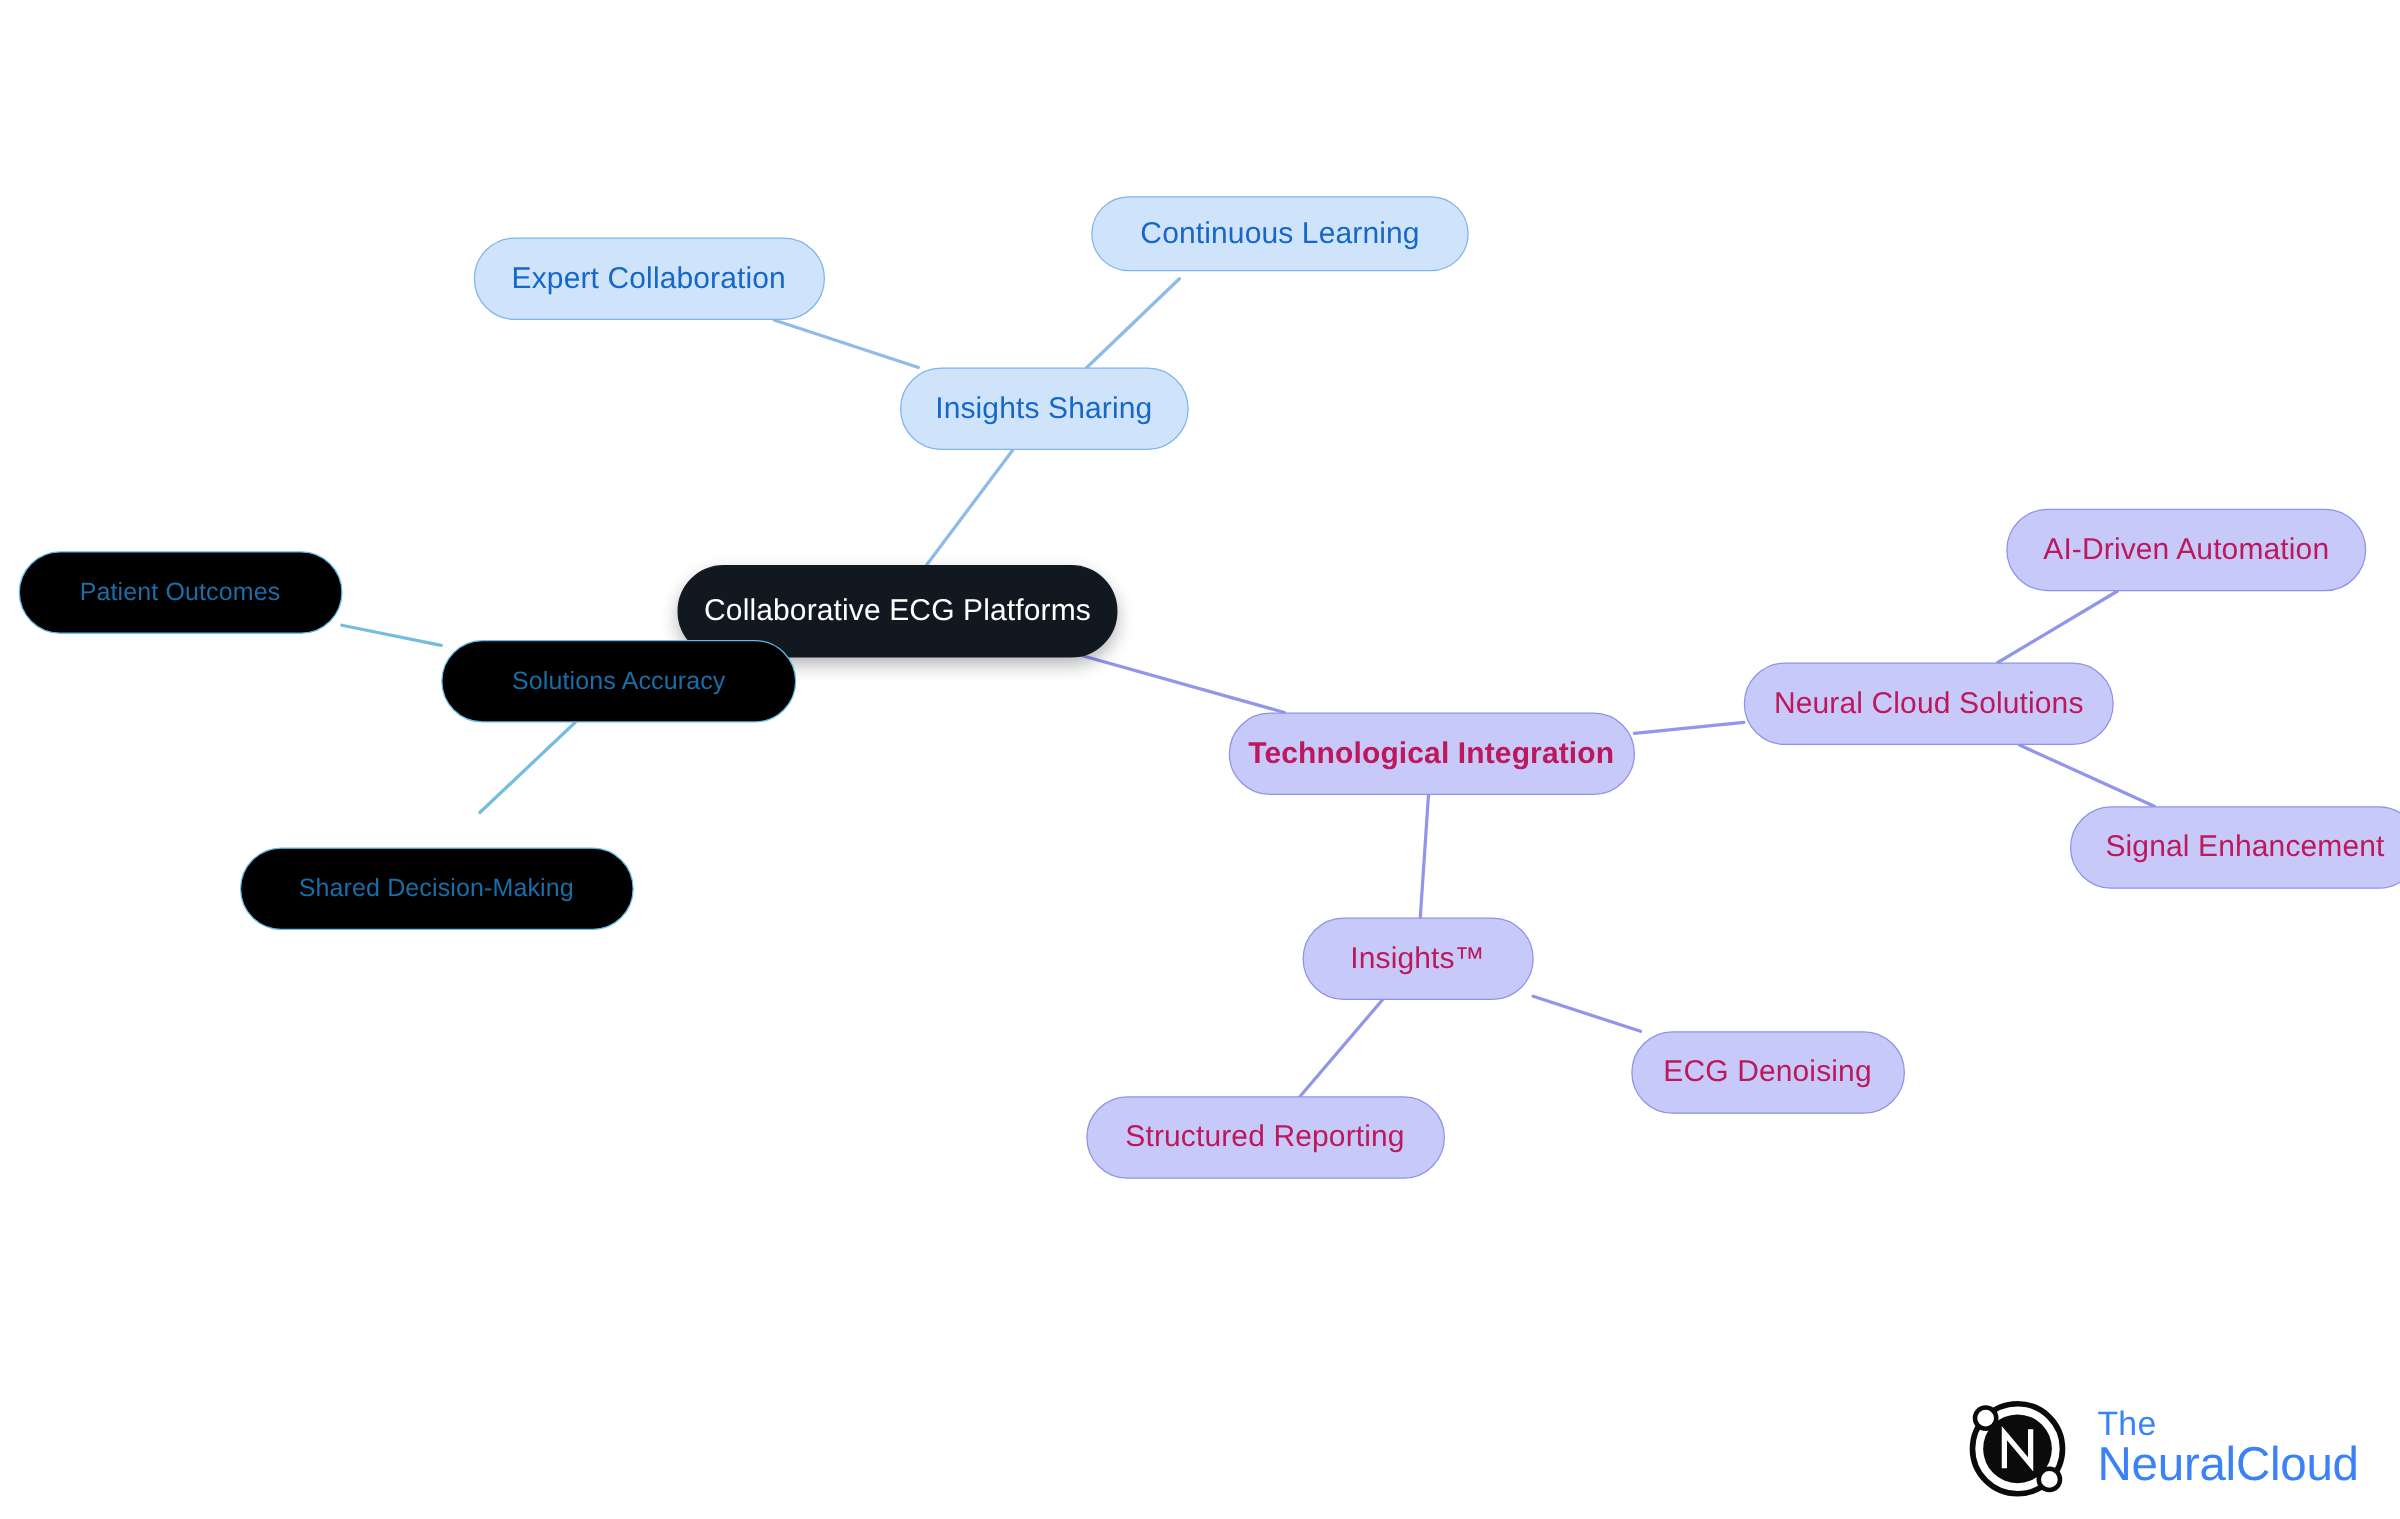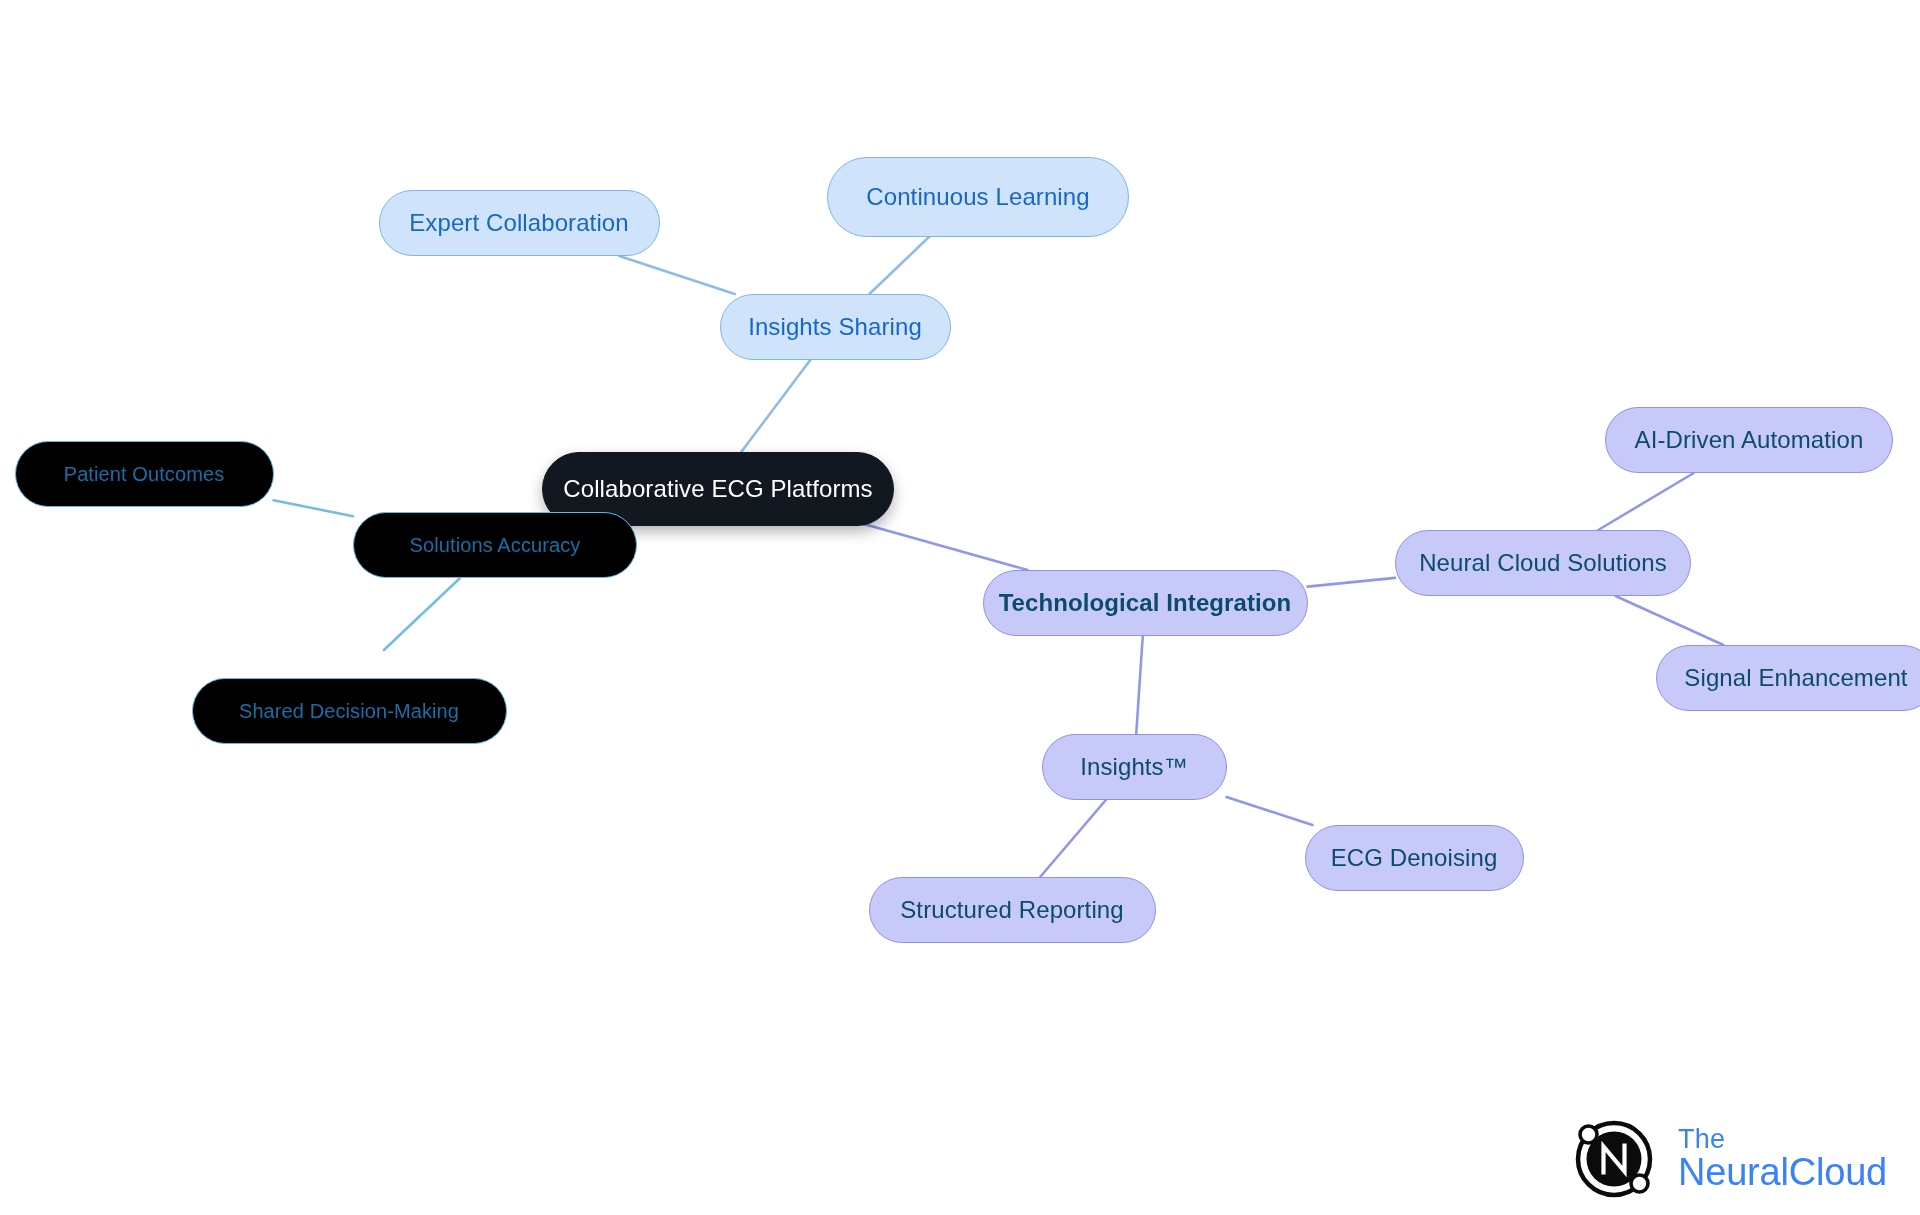"Continuous Learning" div.node { height: 80px -> 60px; left: 827px -> 873px }
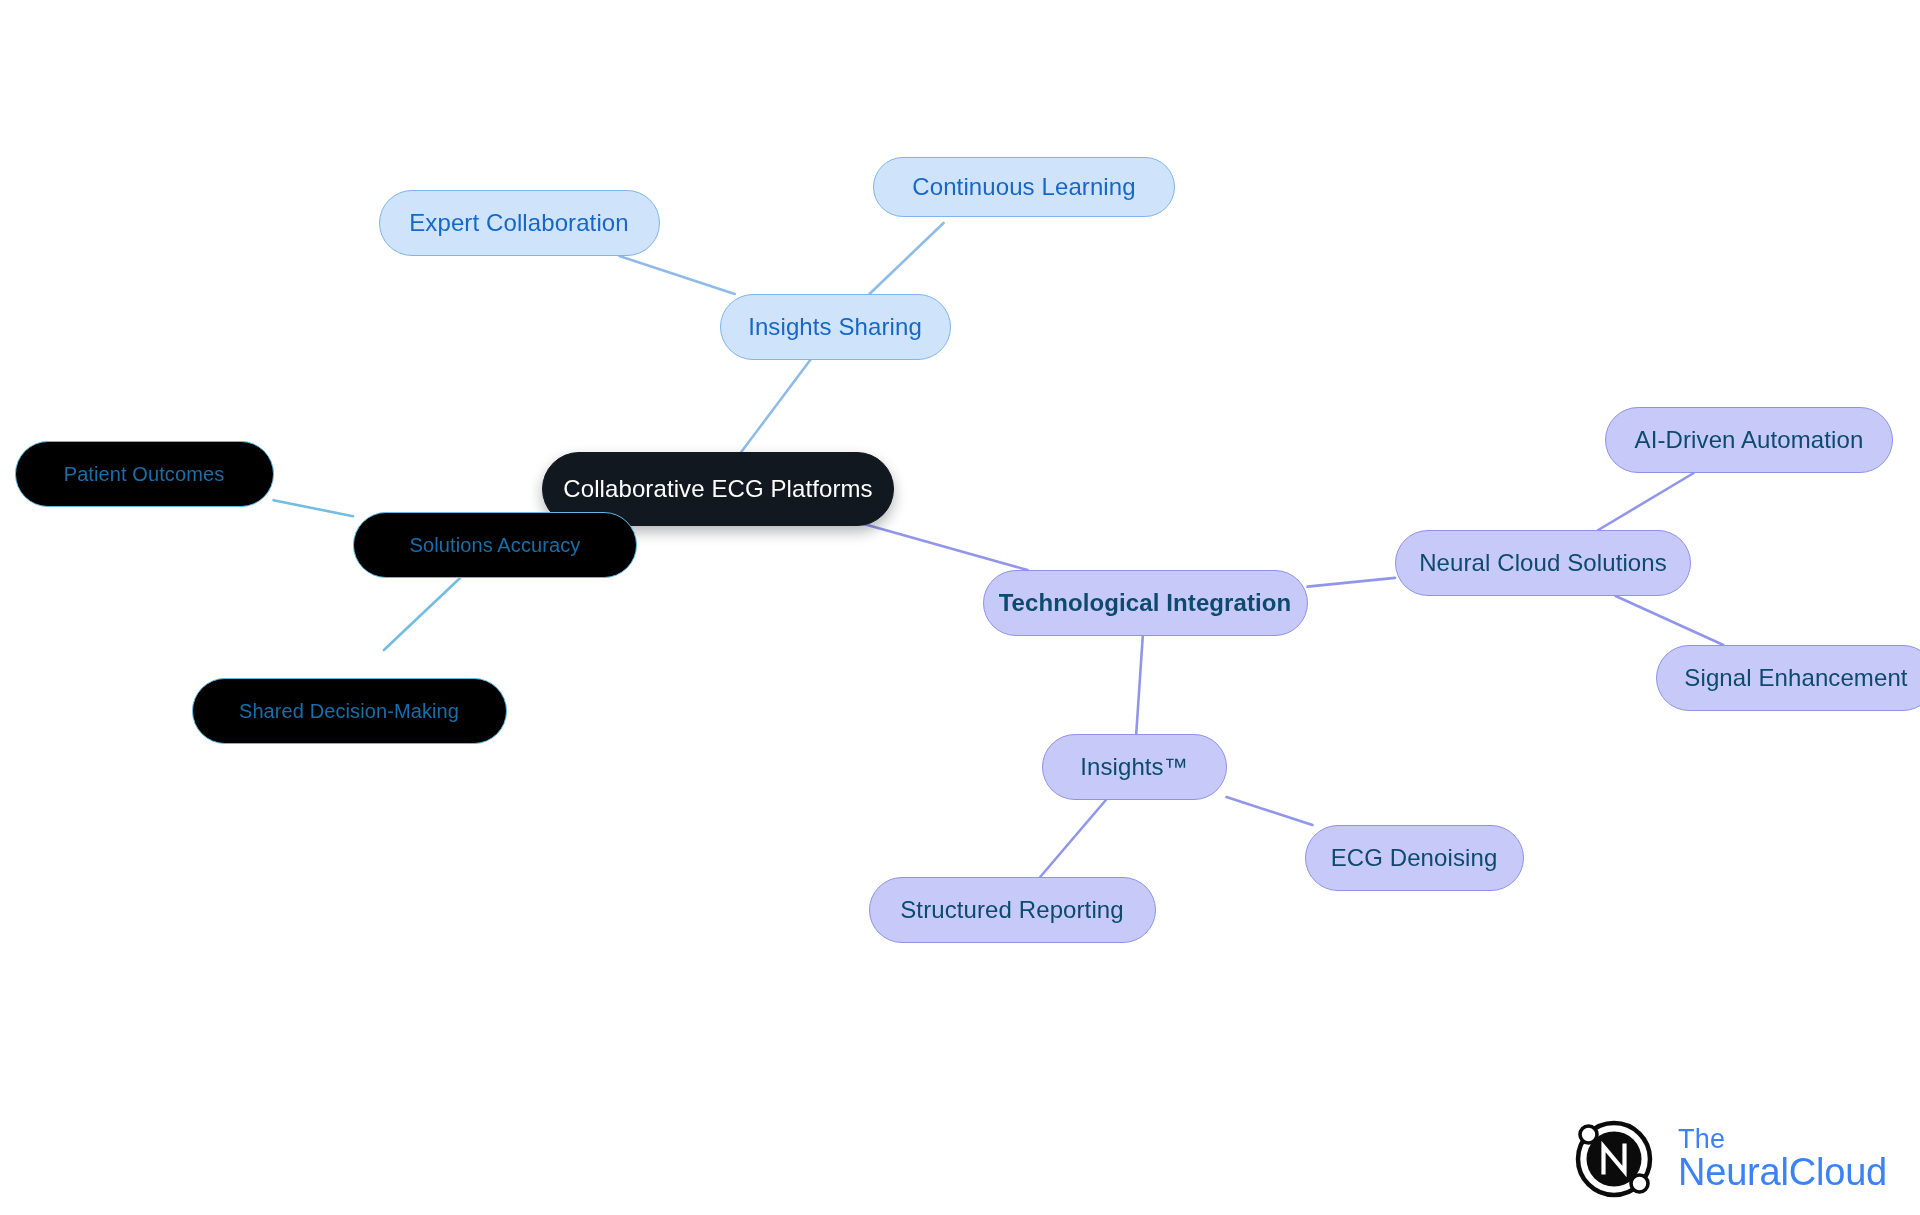"AI-Driven Automation" .node.purple { color: #0c4a6e -> #be185d }
